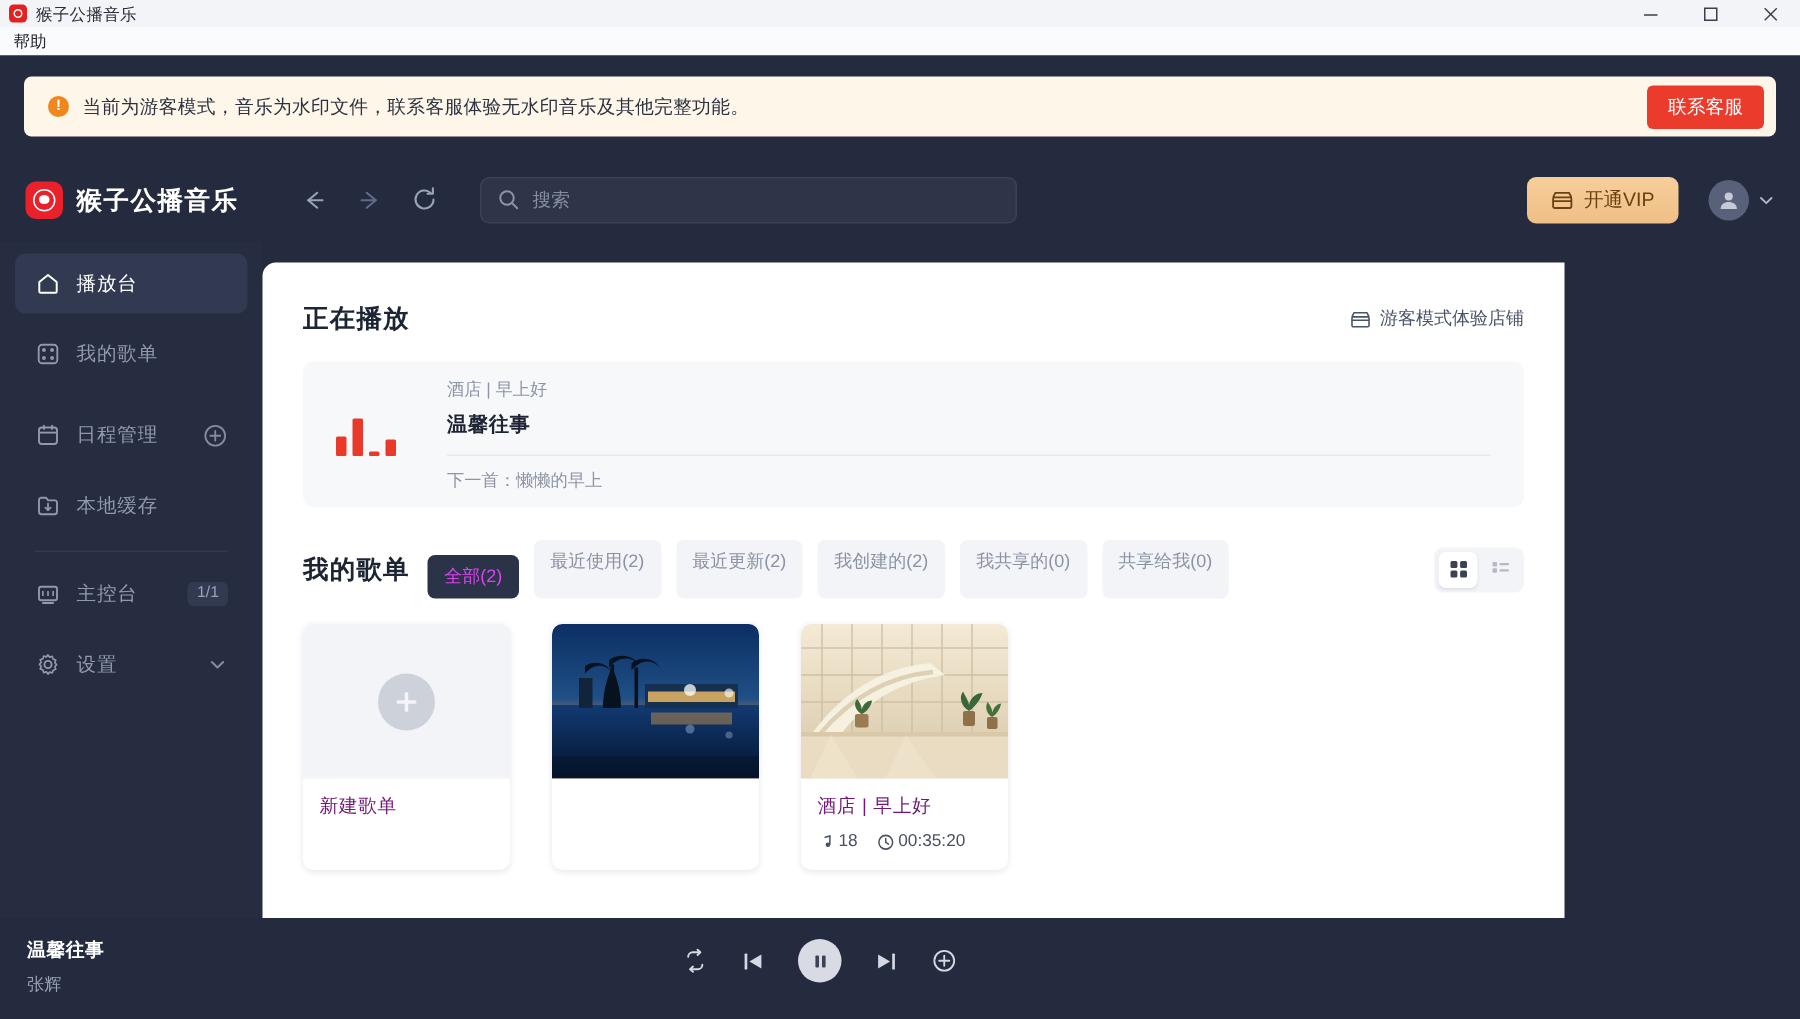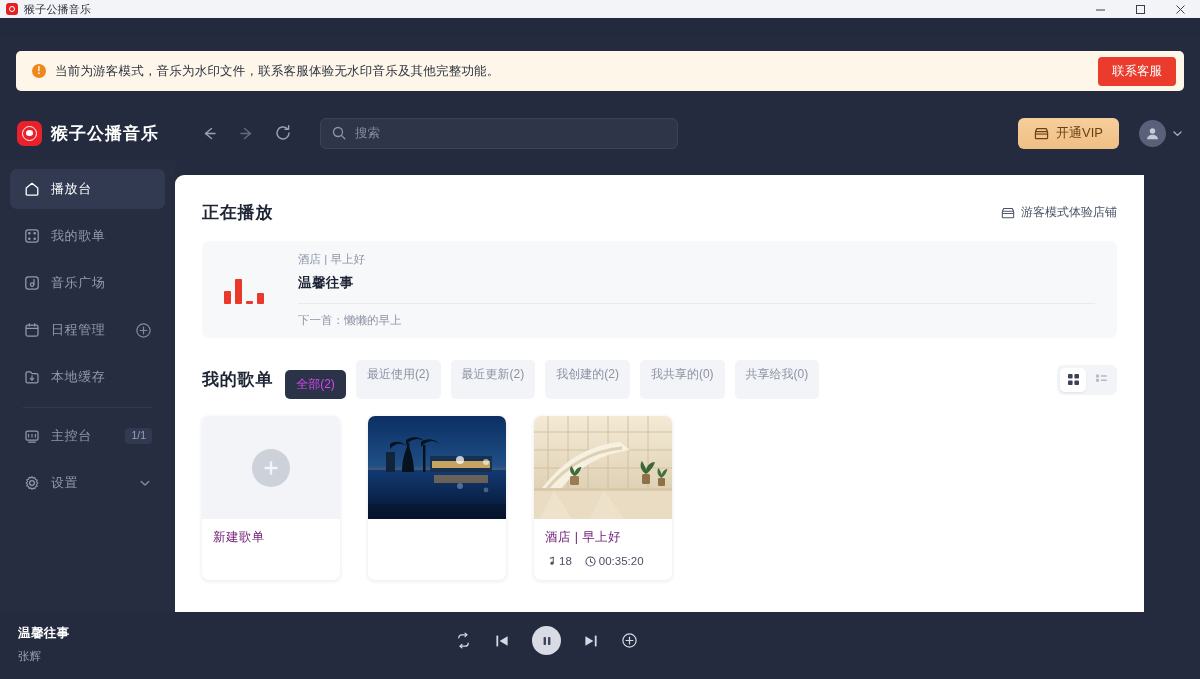"帮助" div.menubar { html: none -> <div> <div>帮助</div> </div> }
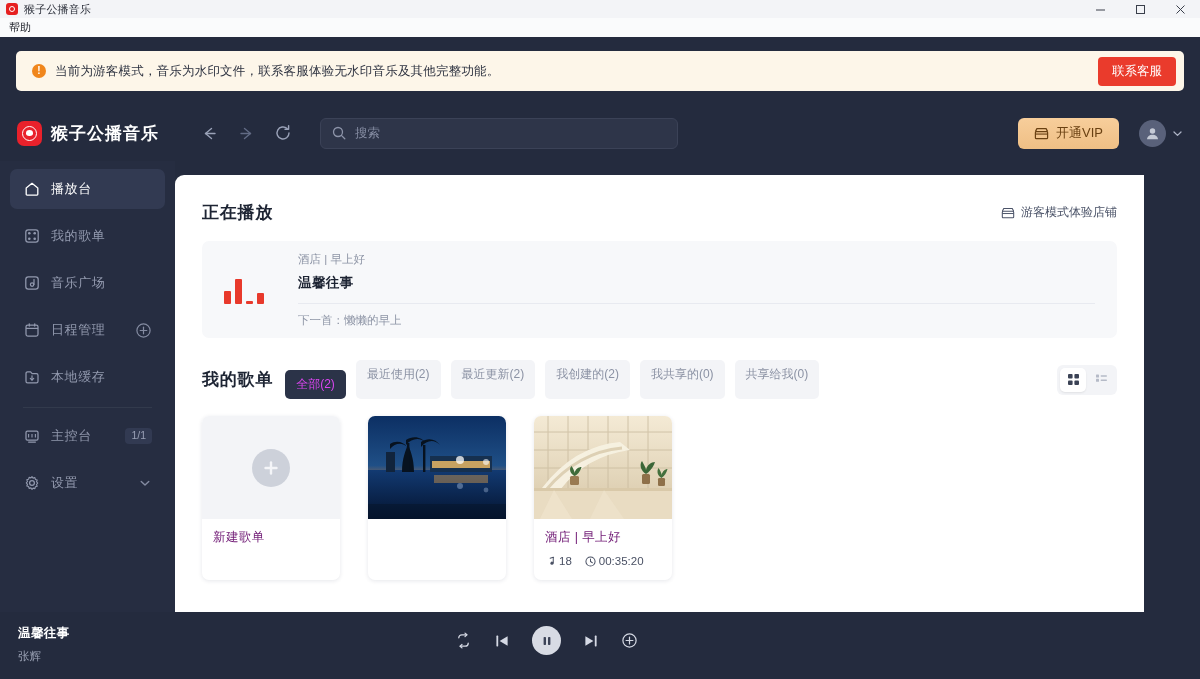"正在播放" .content { width: 969px -> 868px }
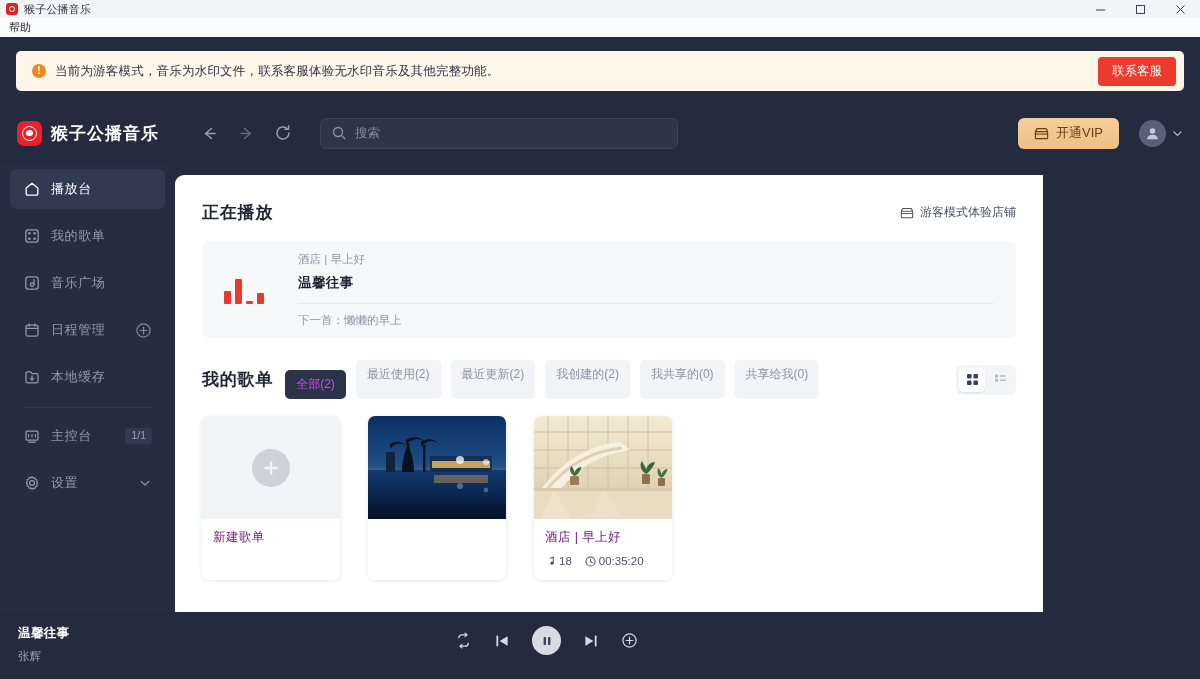"音乐广场" div.side-item { html: <div> <span> <svg> <rect></rect> <path></path> <circle></circle> </svg> </span> <span>音乐广场</span> </div> -> none }
